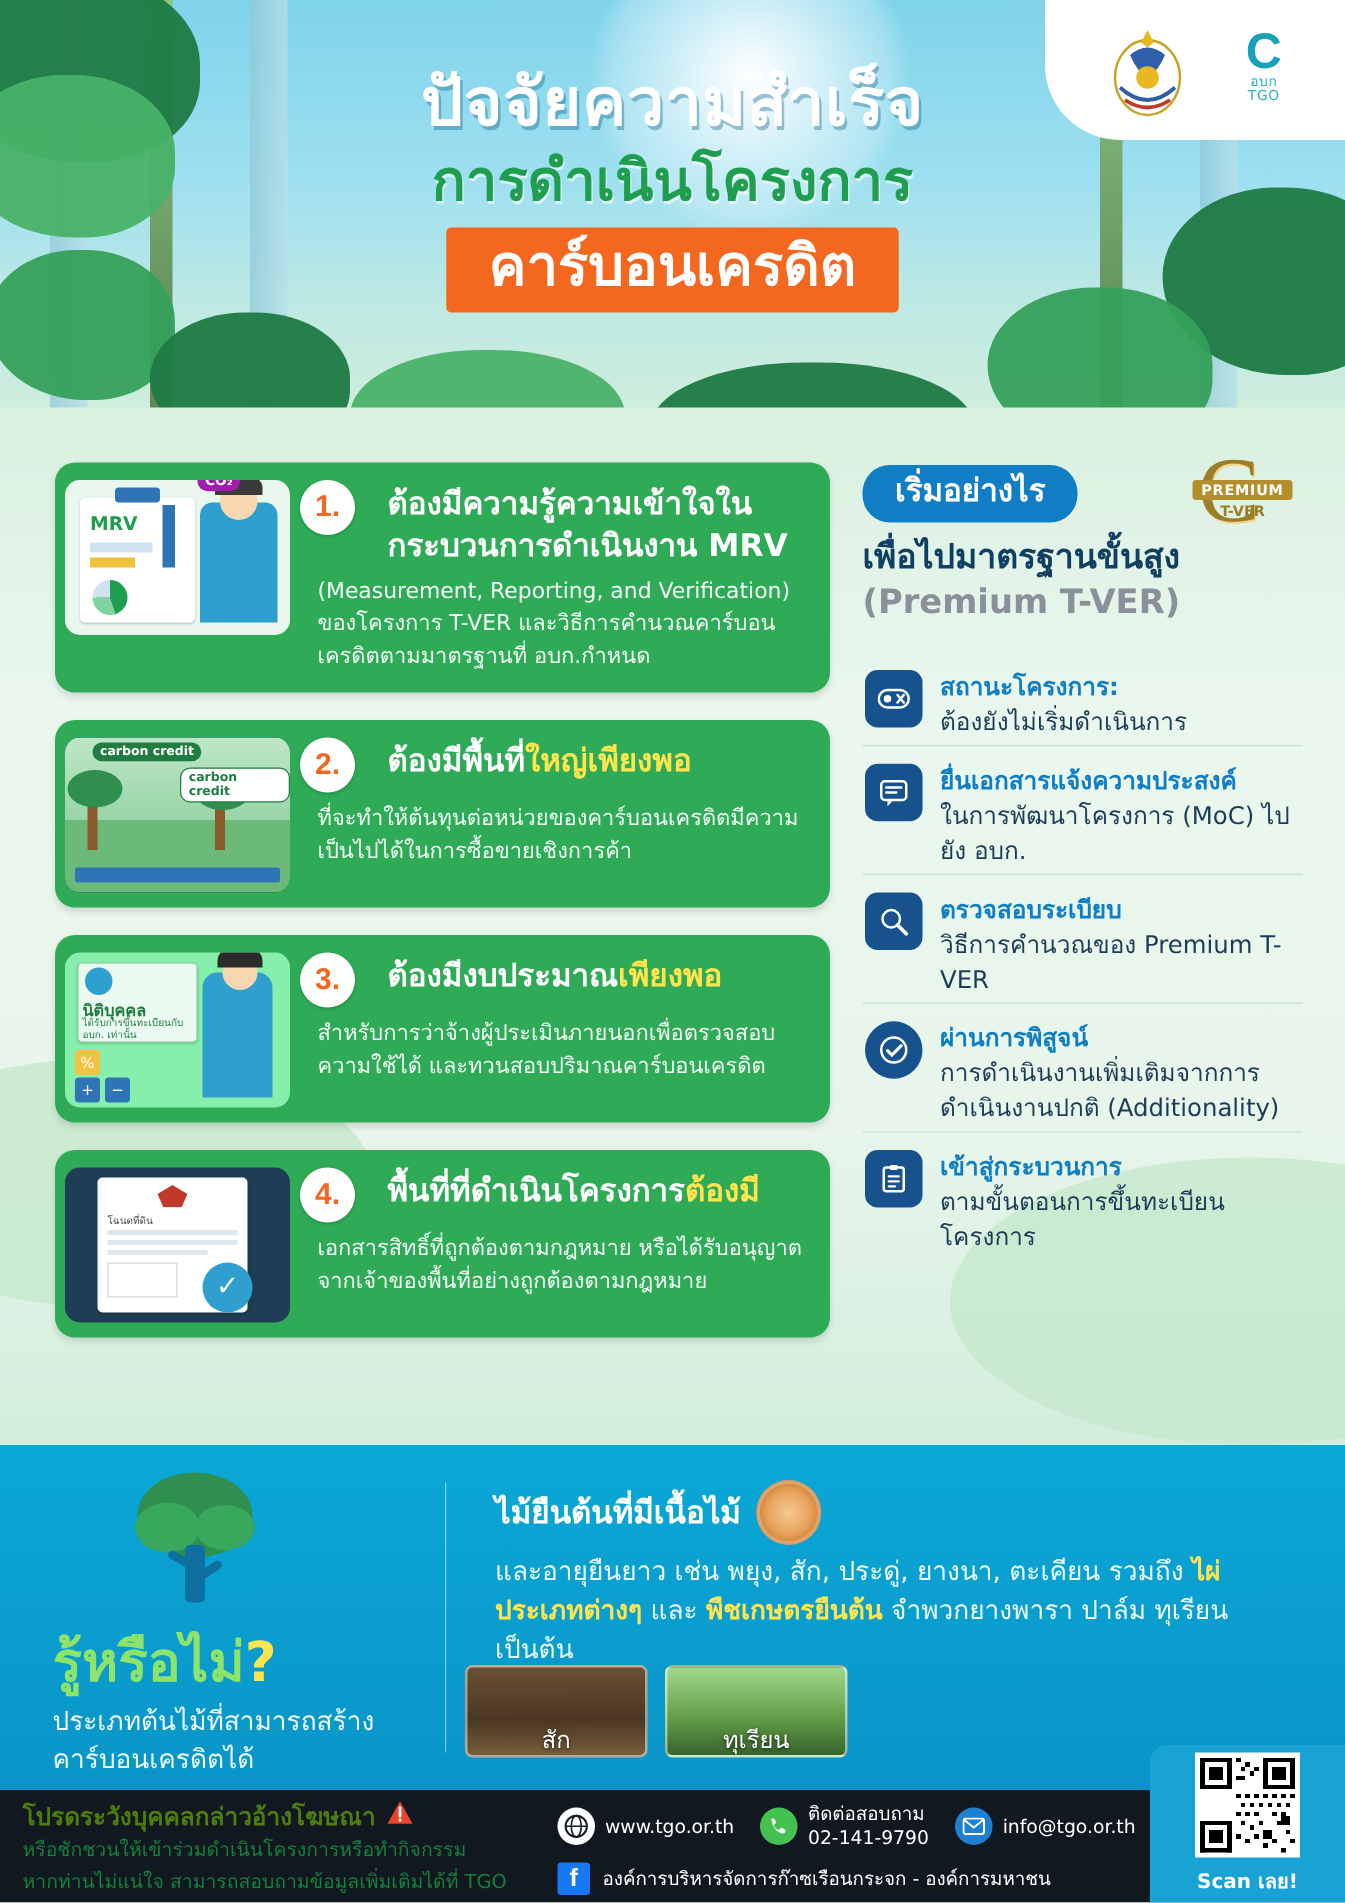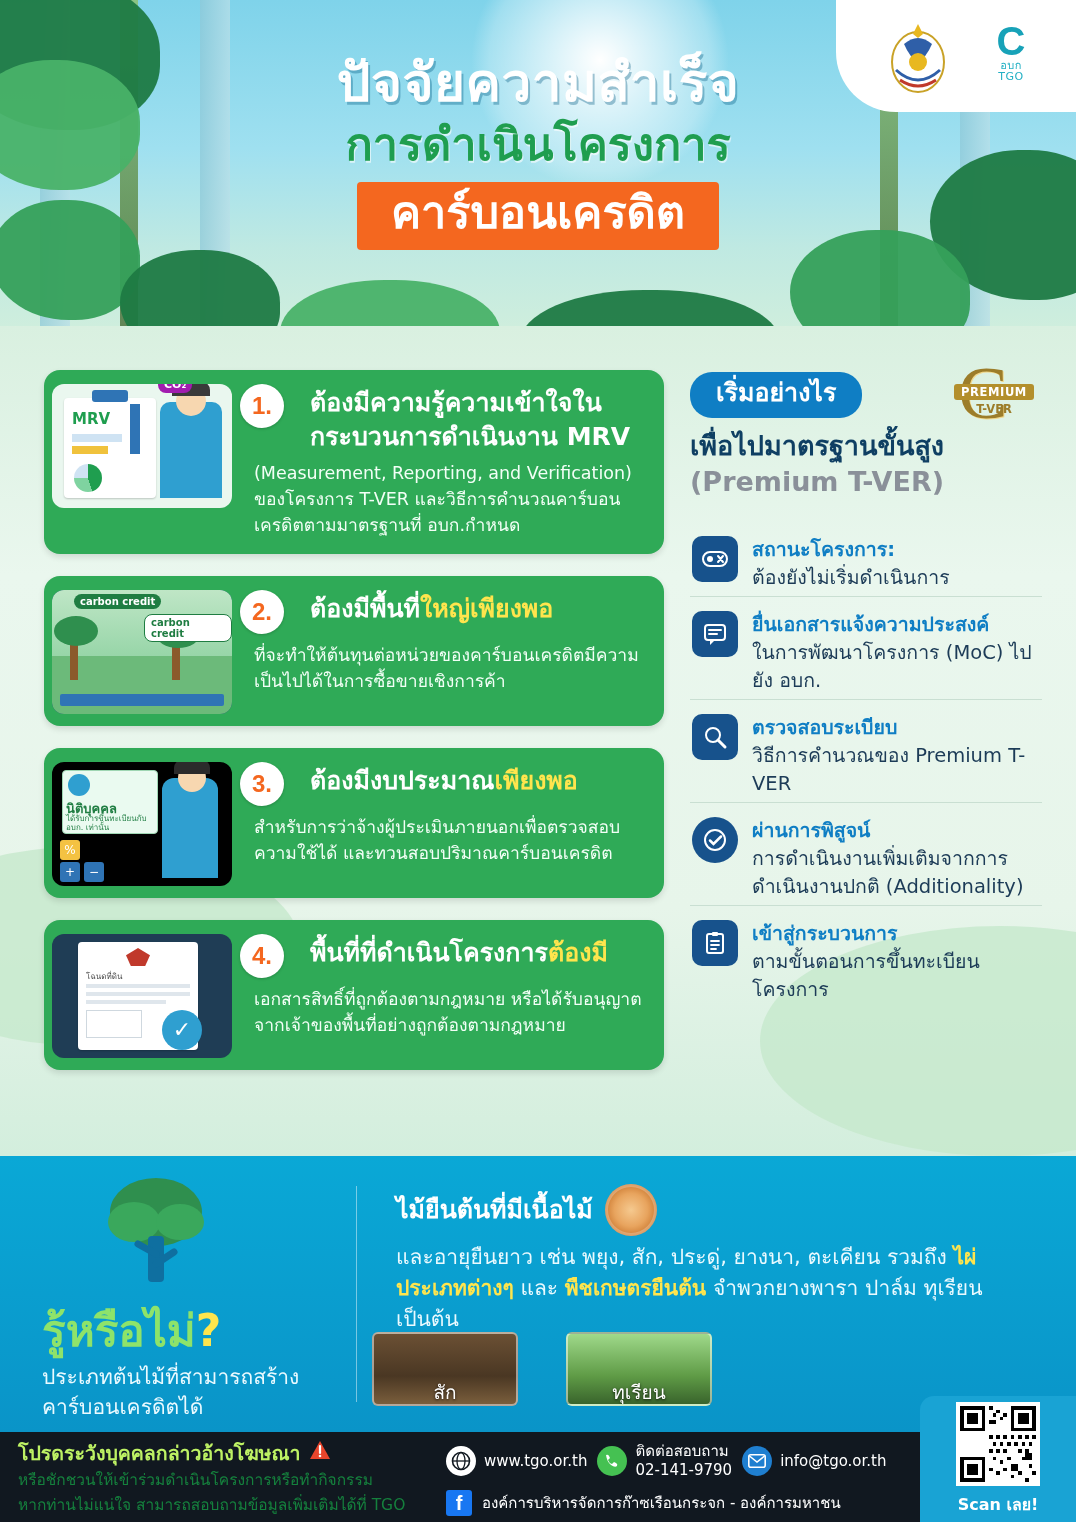"นิติบุคคล" div.illus { background: #000000 -> #86efac }
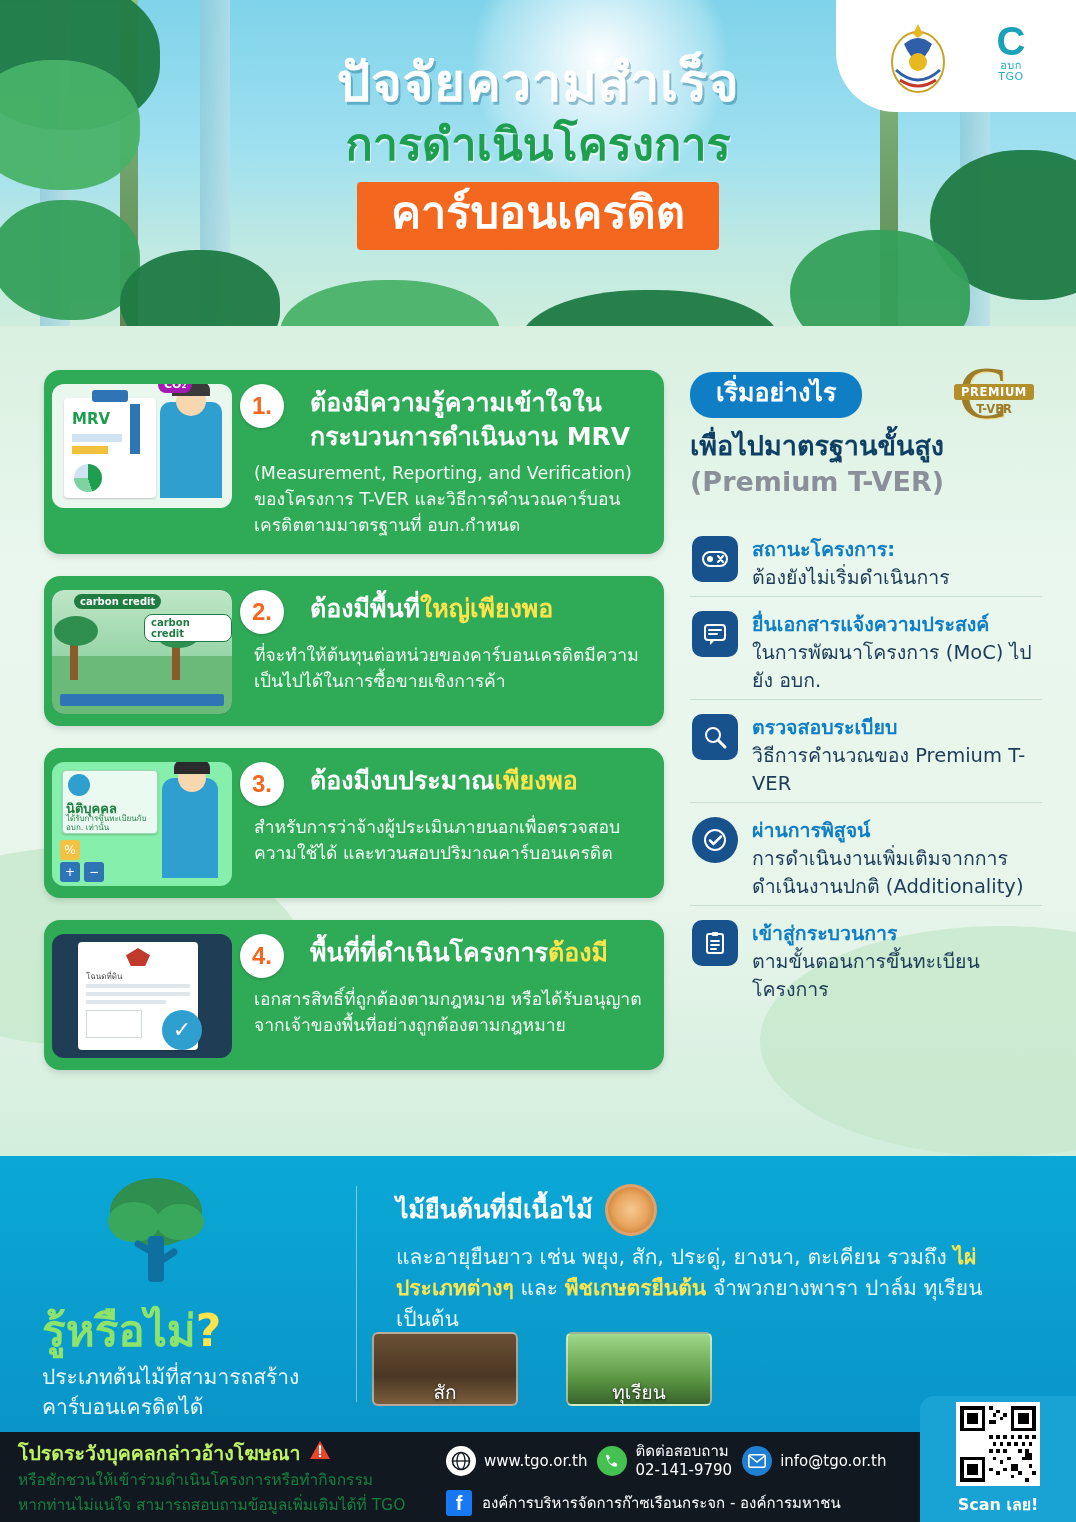"ทุเรียน" .t3 { margin-left: 34px -> none }
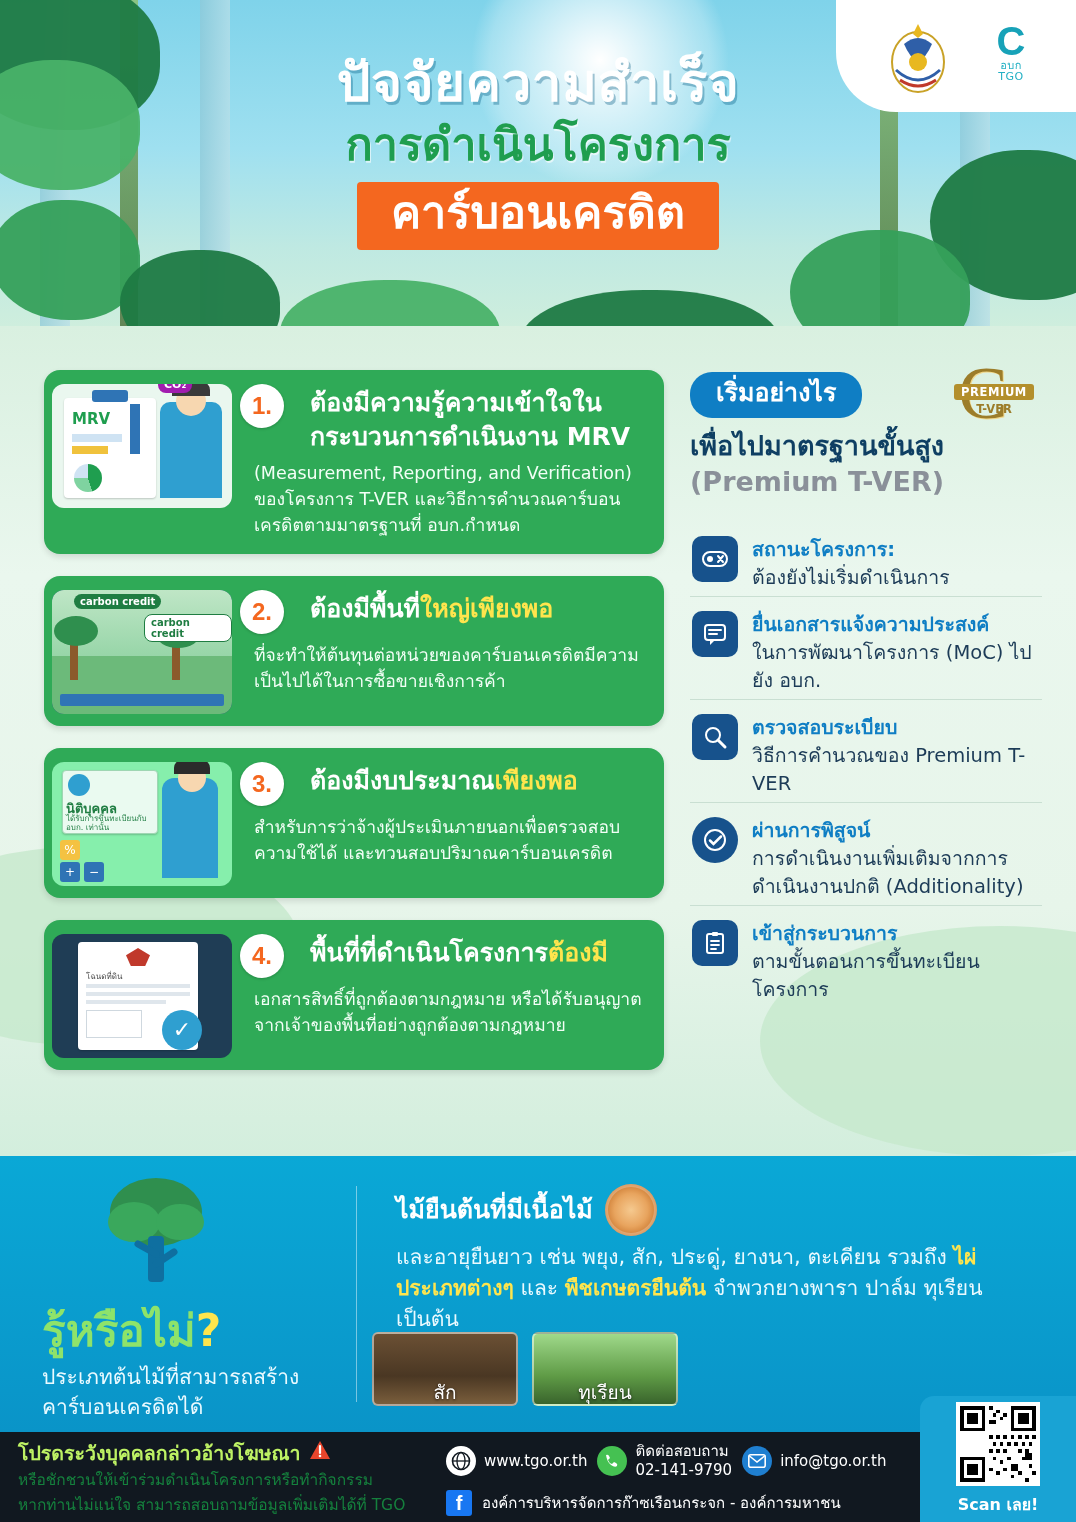"โปรดระวังบุคคลกล่าวอ้างโฆษณา" .f-warn { color: #bef264 -> #4d7c0f }
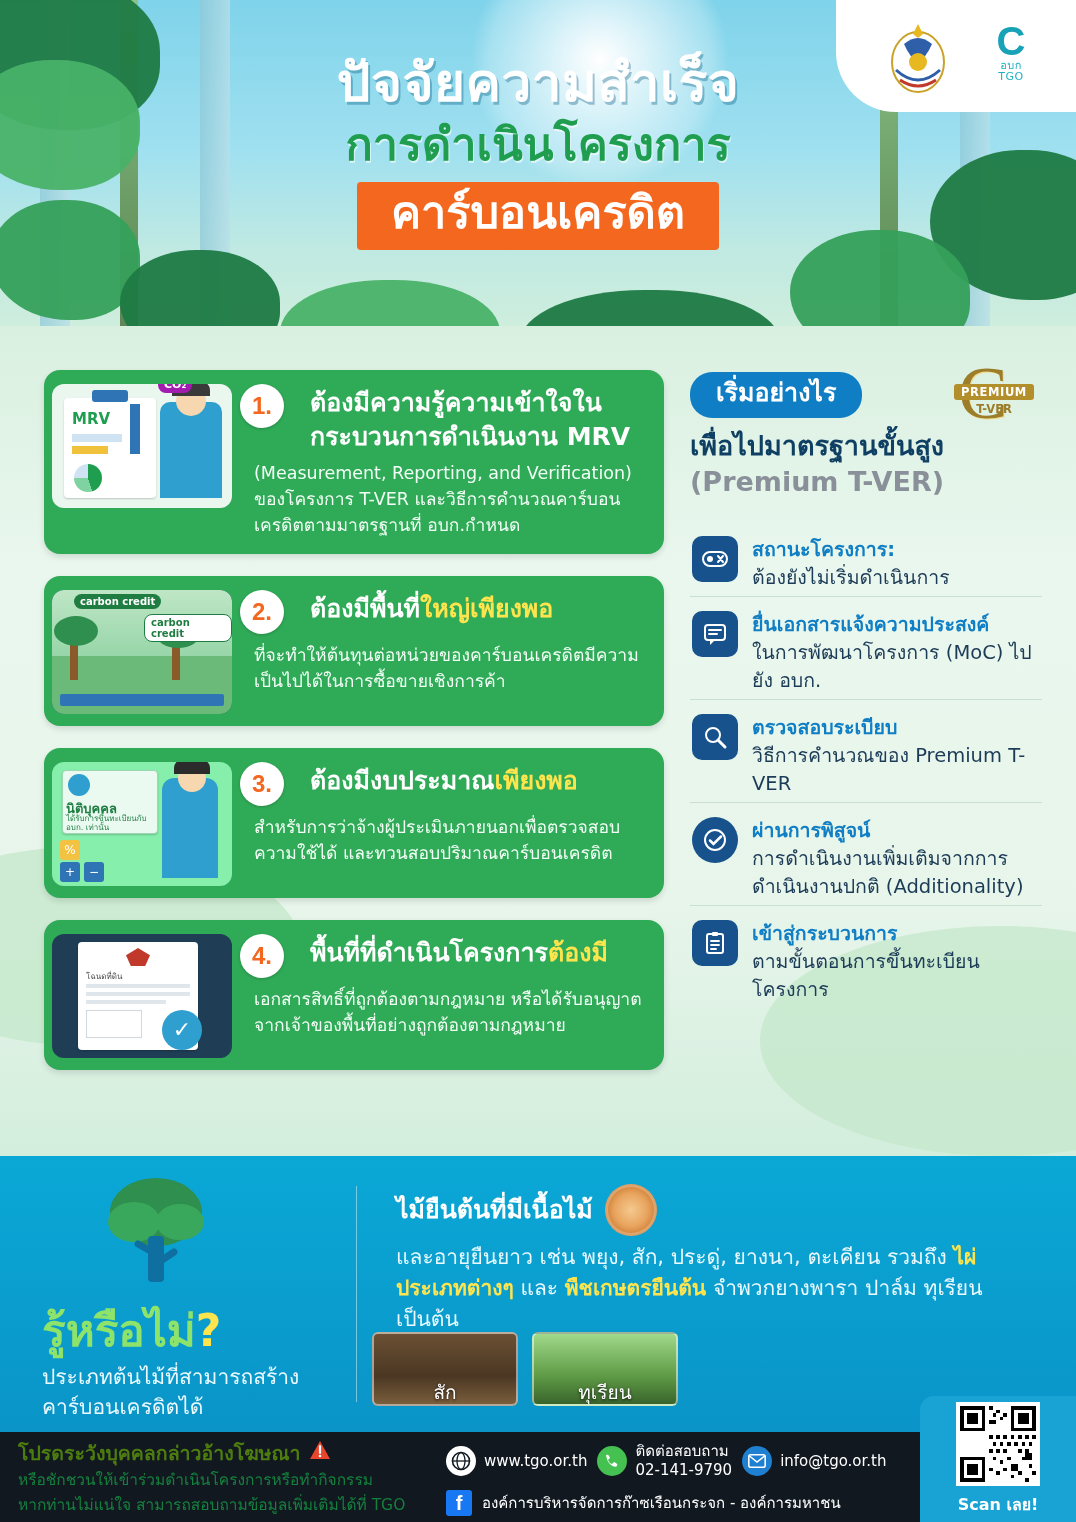"www.tgo.or.th" .f-row { gap: 10px -> 21px }
